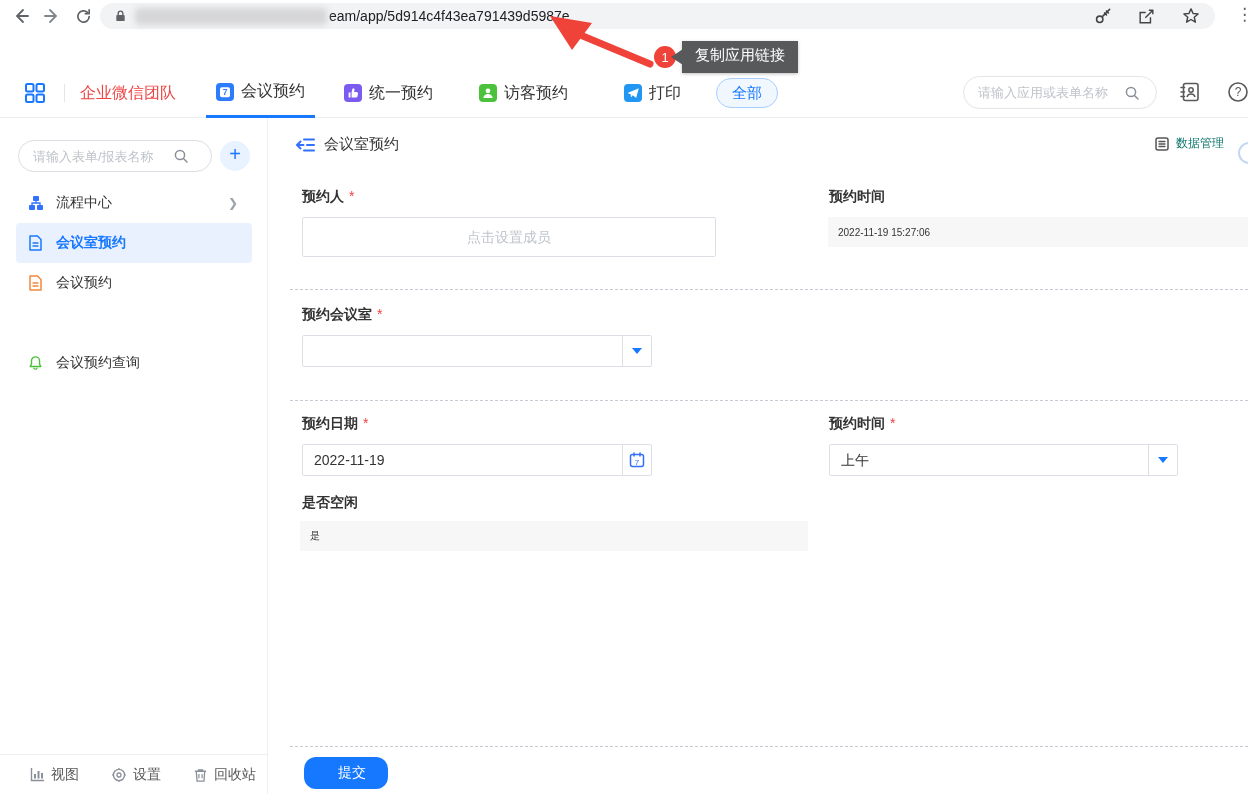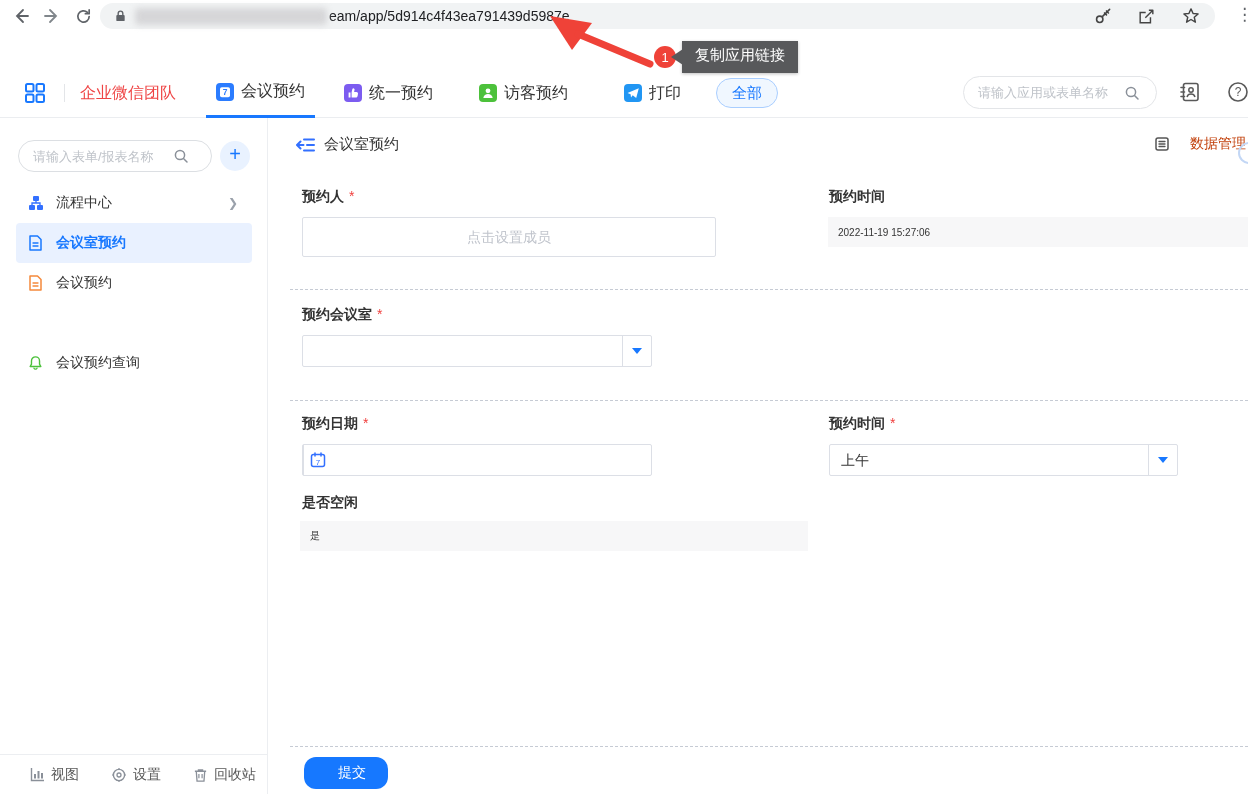"数据管理" .dm { color: #c2410c -> #0f766e; font-size: 14px -> 12px; gap: 20px -> 6px }
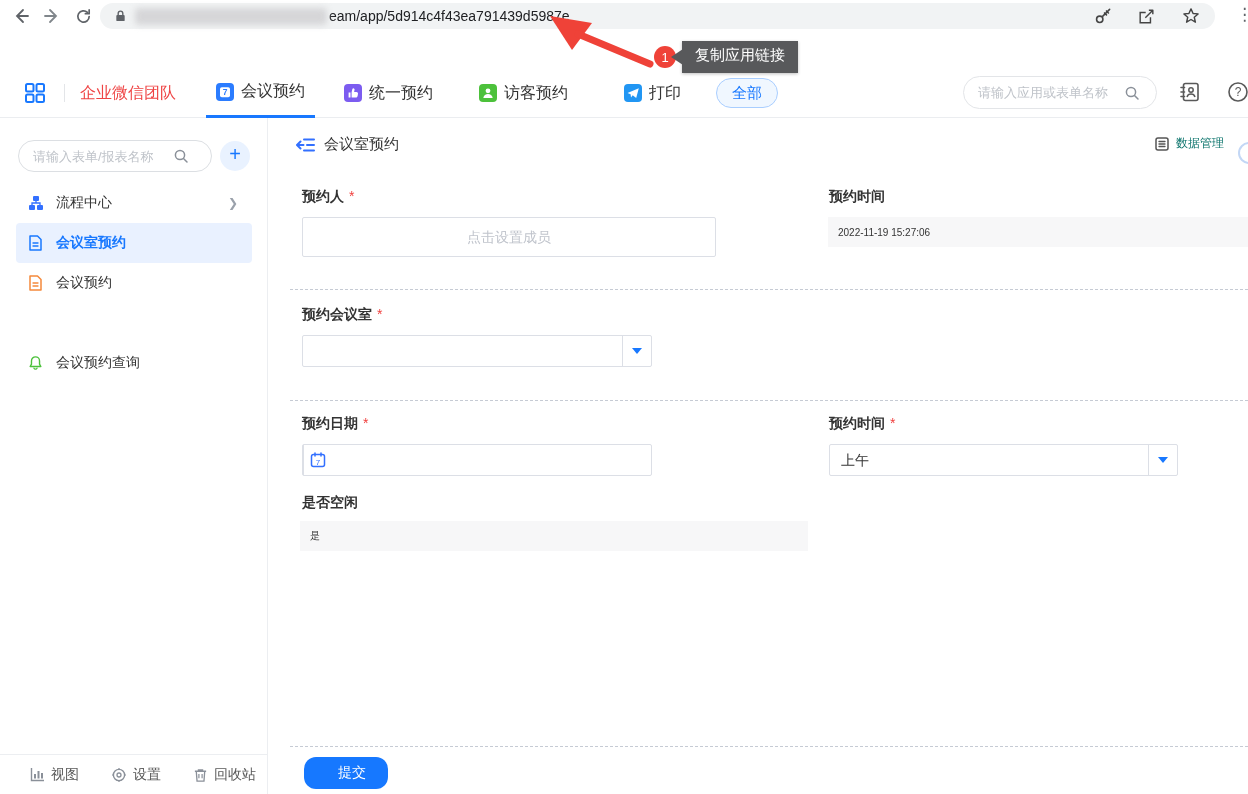"2022-11-19" input.val { html: none -> <input> }
